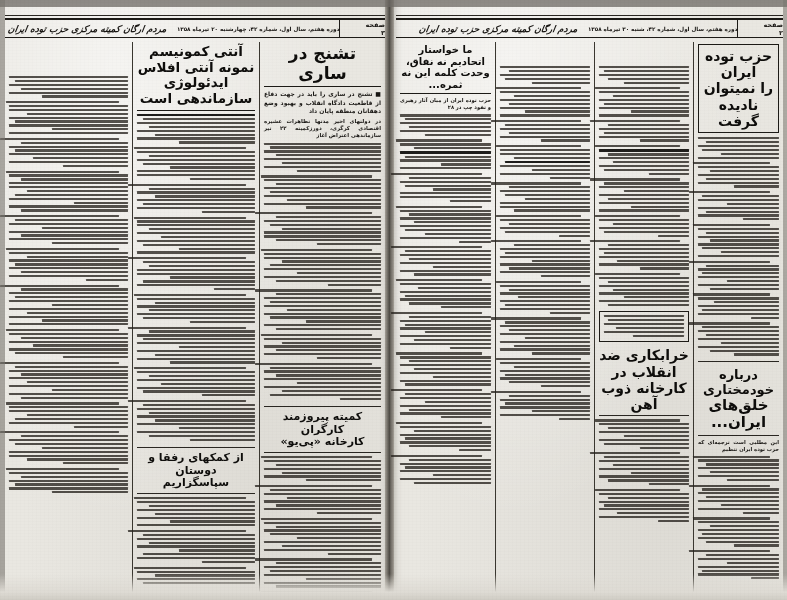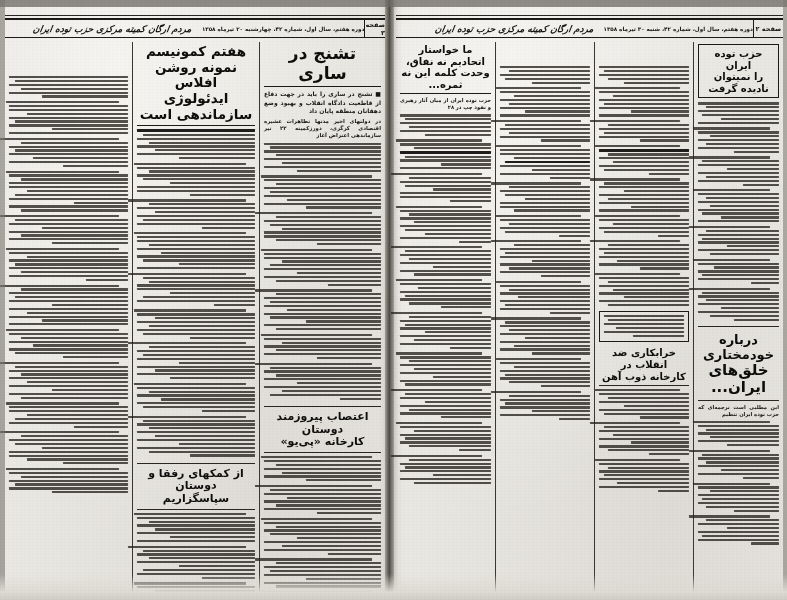"صفحه ۳" .mast-pageno { padding-left: none -> 25px }
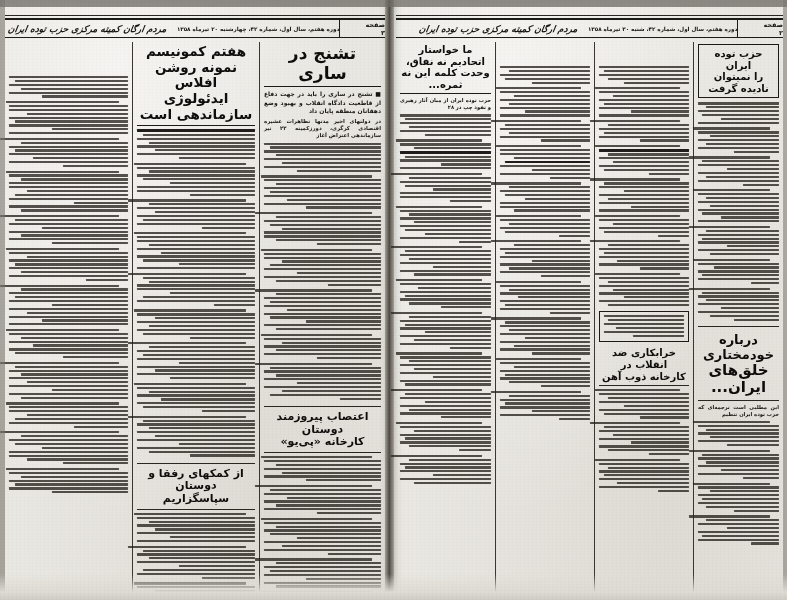"هفتم کمونیسم نمونه روشن افلاس" div.hl { text: هفتم کمونیسم نمونه روشن -> آنتی کمونیسم نمونه آنتی }
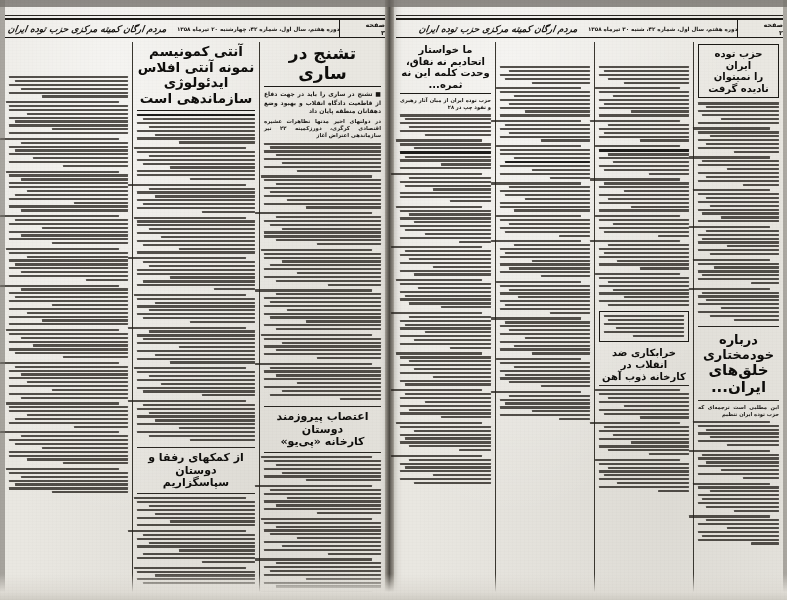"حزب توده ایران" .hl-sm { font-size: 10px -> 14px }
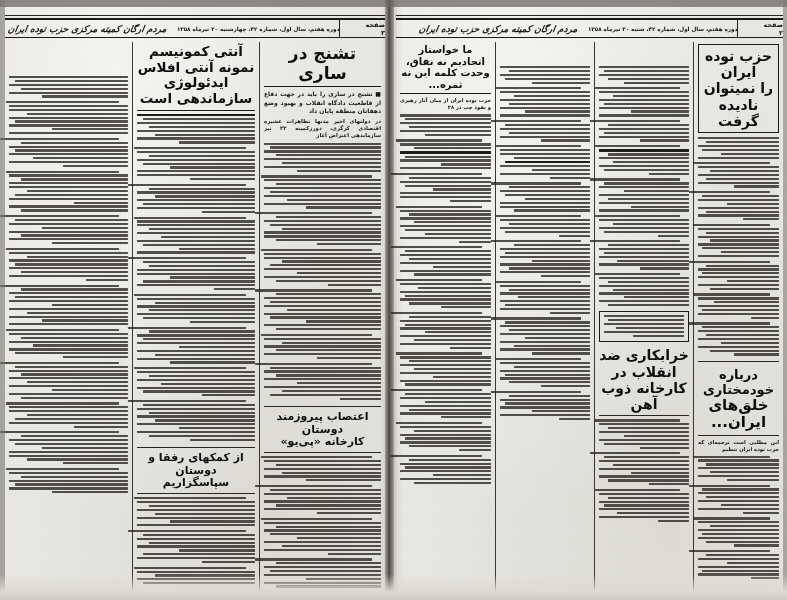"اعتصاب پیروزمند دوستان" div.hl { text: اعتصاب پیروزمند دوستان -> کمیته پیروزمند کارگران }
